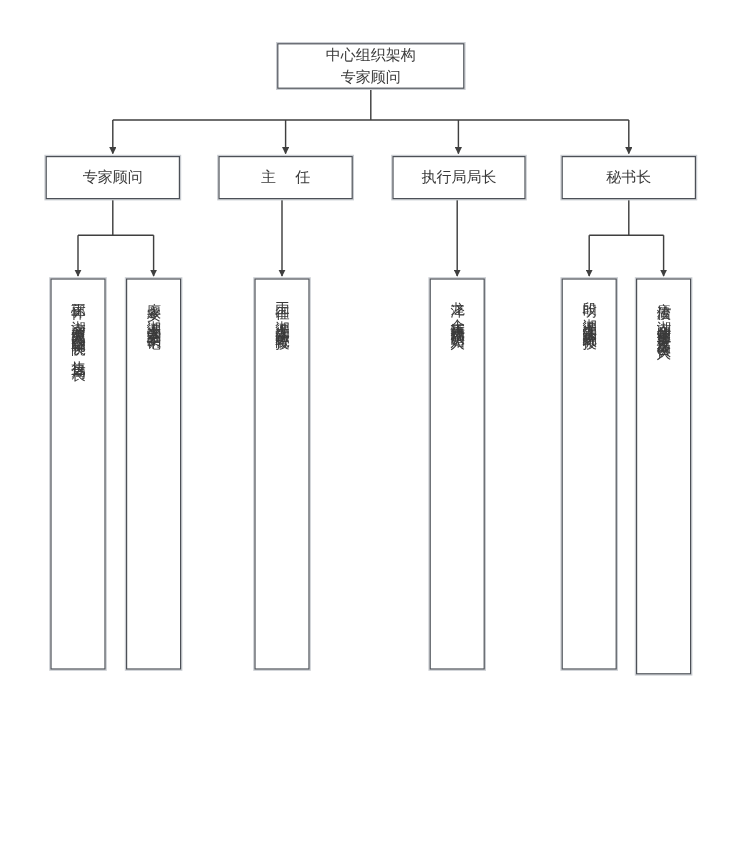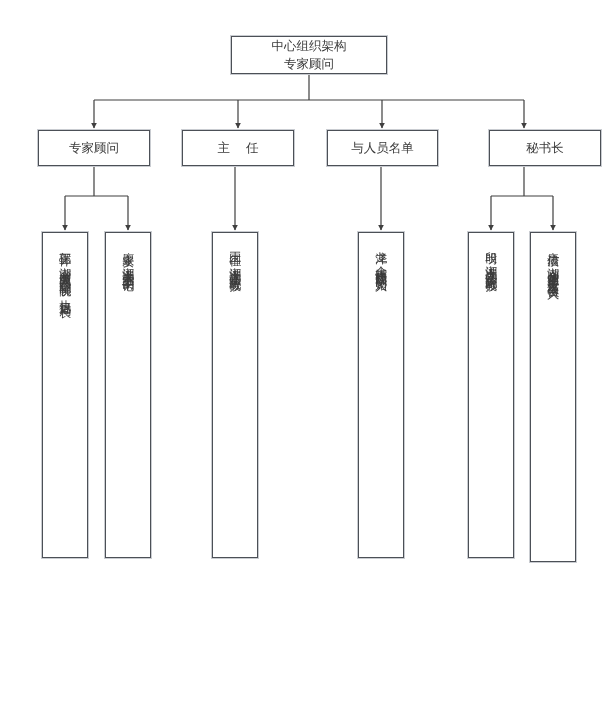"与人员名单" span { text: 与人员名单 -> 执行局局长 }
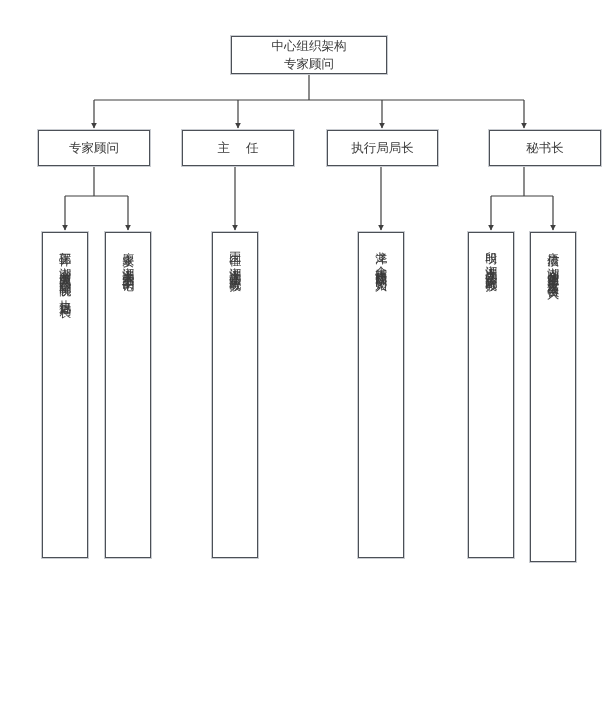"秘书长" .l2-3 { left: 489px -> 468px }
